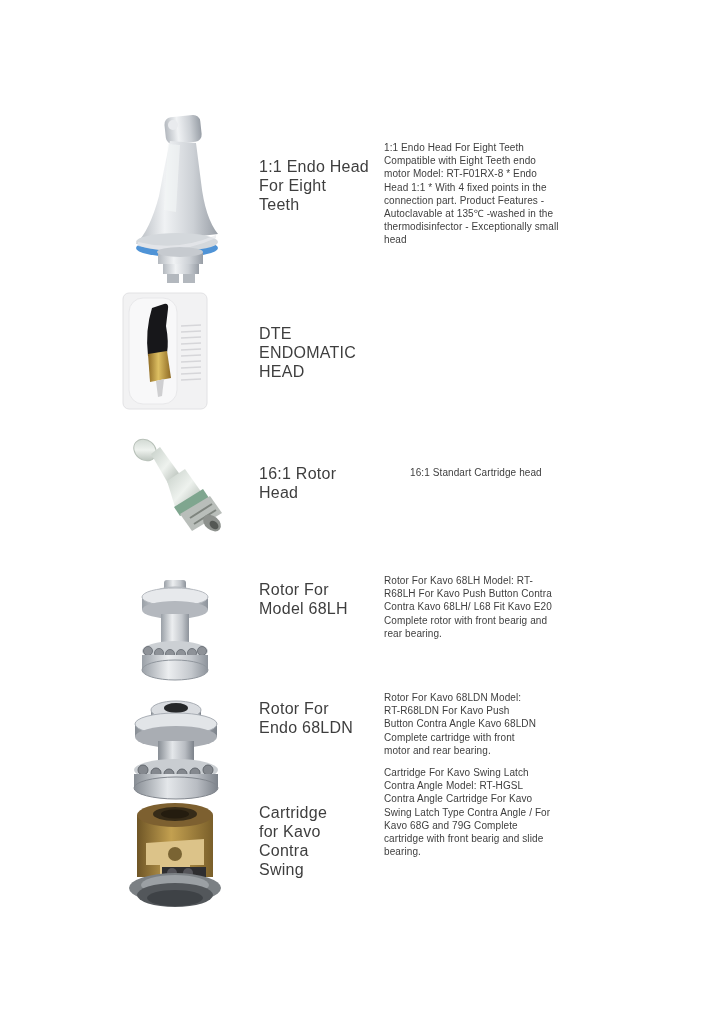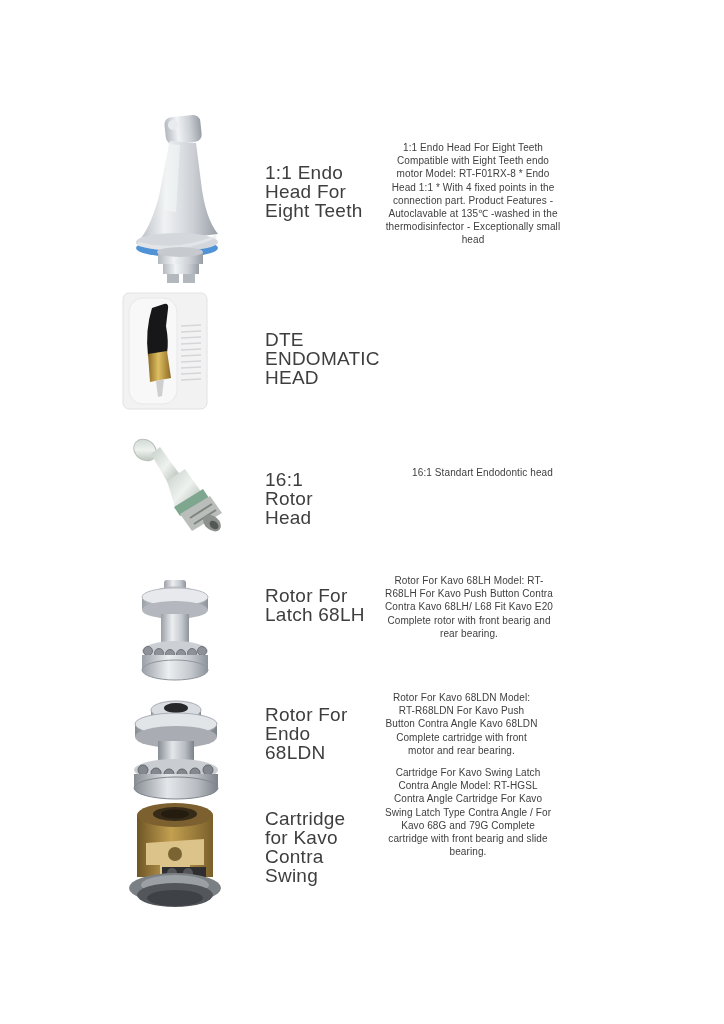"1:1 Endo Head For Eight Teeth Compatible" .desc { text-align: center -> none }
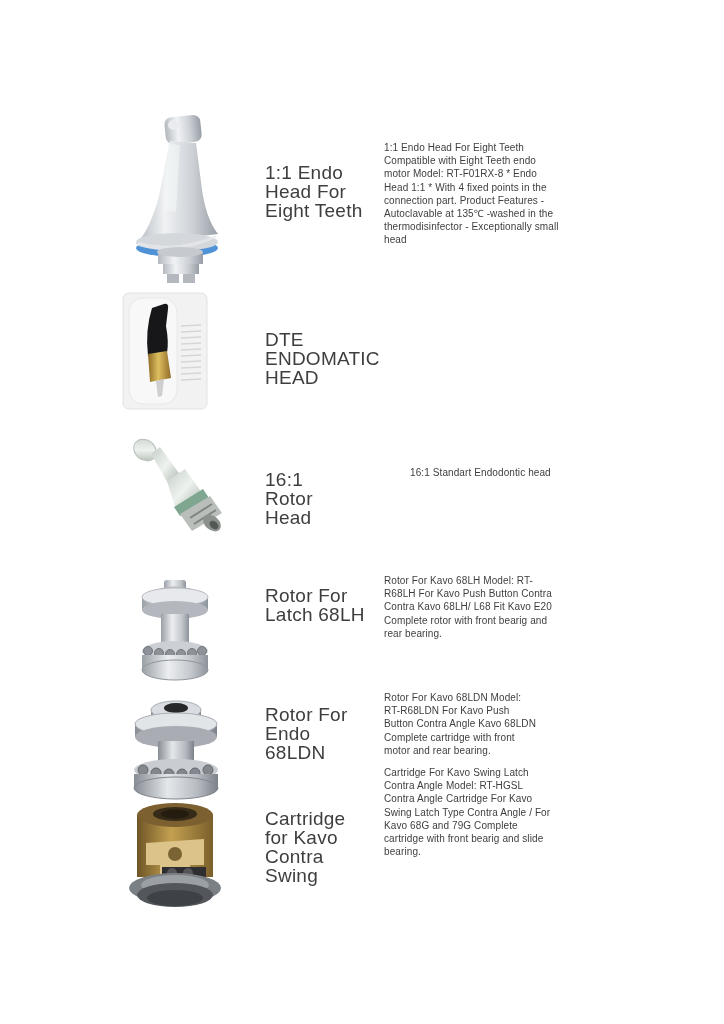"1:1 Endo Head For Eight Teeth" .title { font-size: 19px -> 16px; margin: 8px -> 2px }
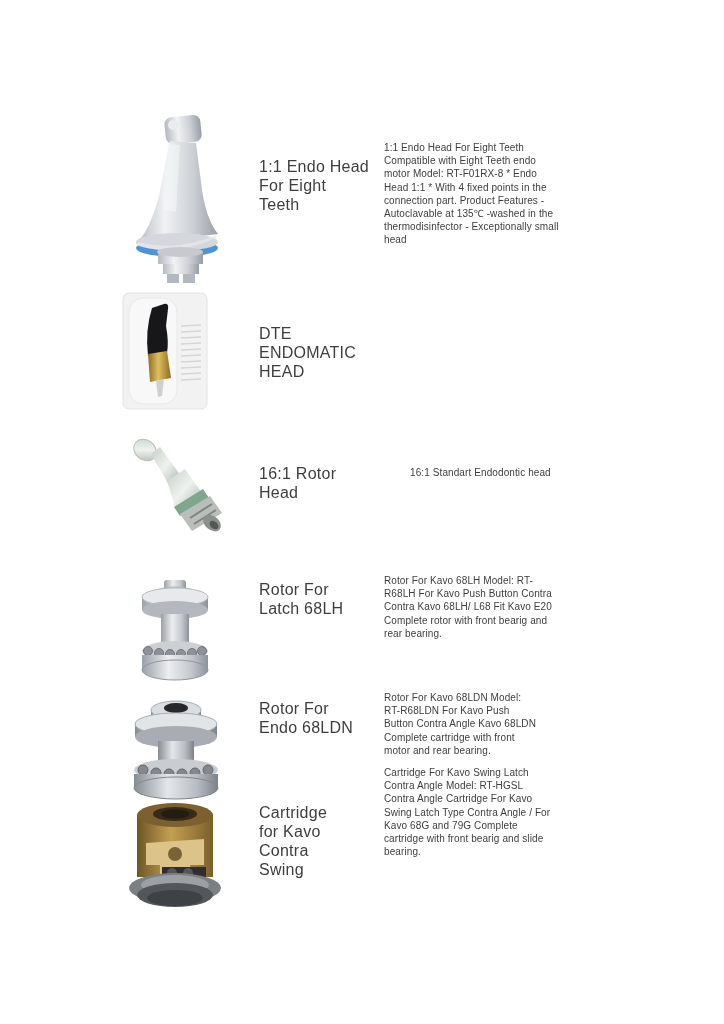"16:1 Standart Endodontic head" p.desc { text: Endodontic -> Cartridge }
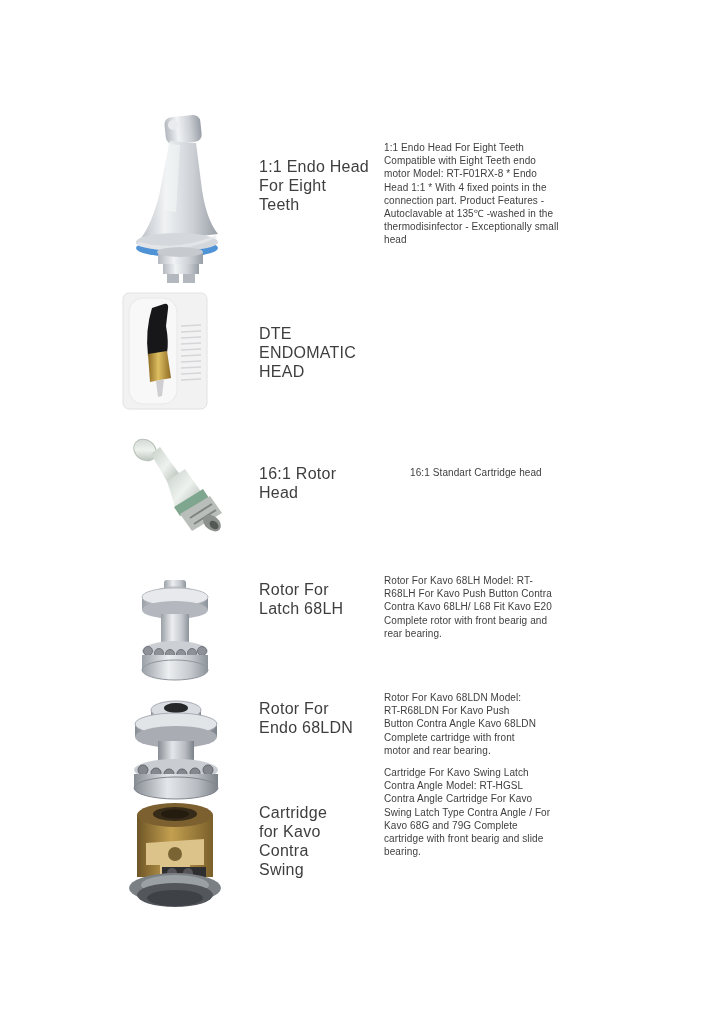"Rotor For Latch 68LH" h3.title { text: Latch -> Model }
